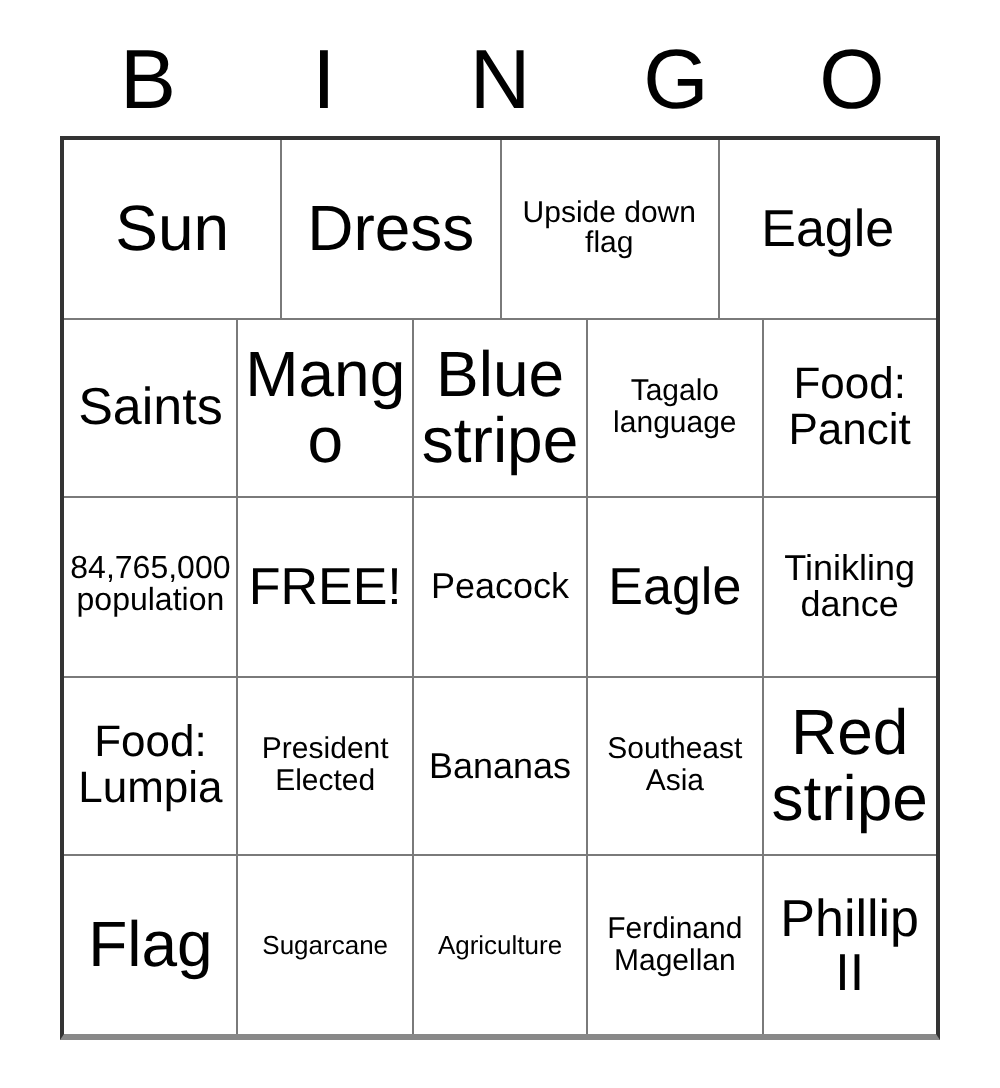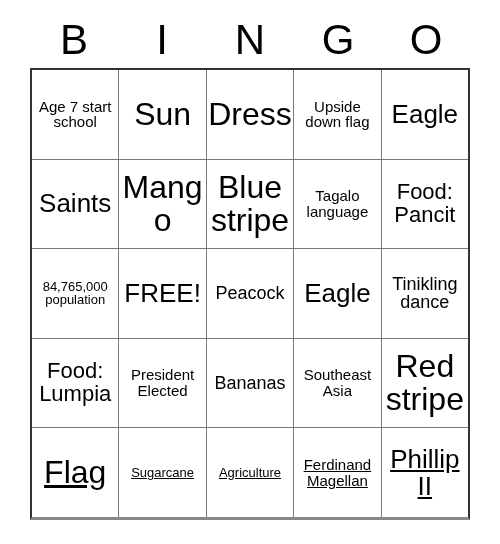"Age 7 start school" div.cell { html: <div> <span>Age 7 start school</span> </div> -> none }
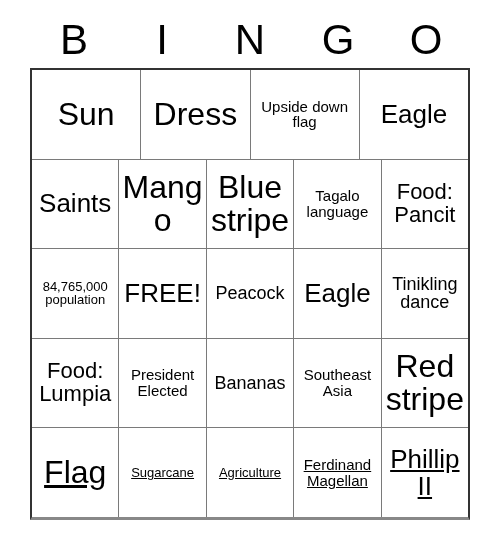"84,765,000 population" .fs-tiny .cell-text { font-size: 13px -> 16px }
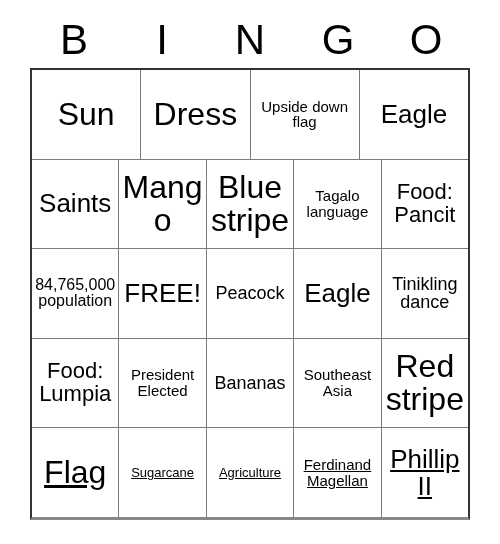"Flag" .grid-row:last-child { text-decoration: underline -> none }
